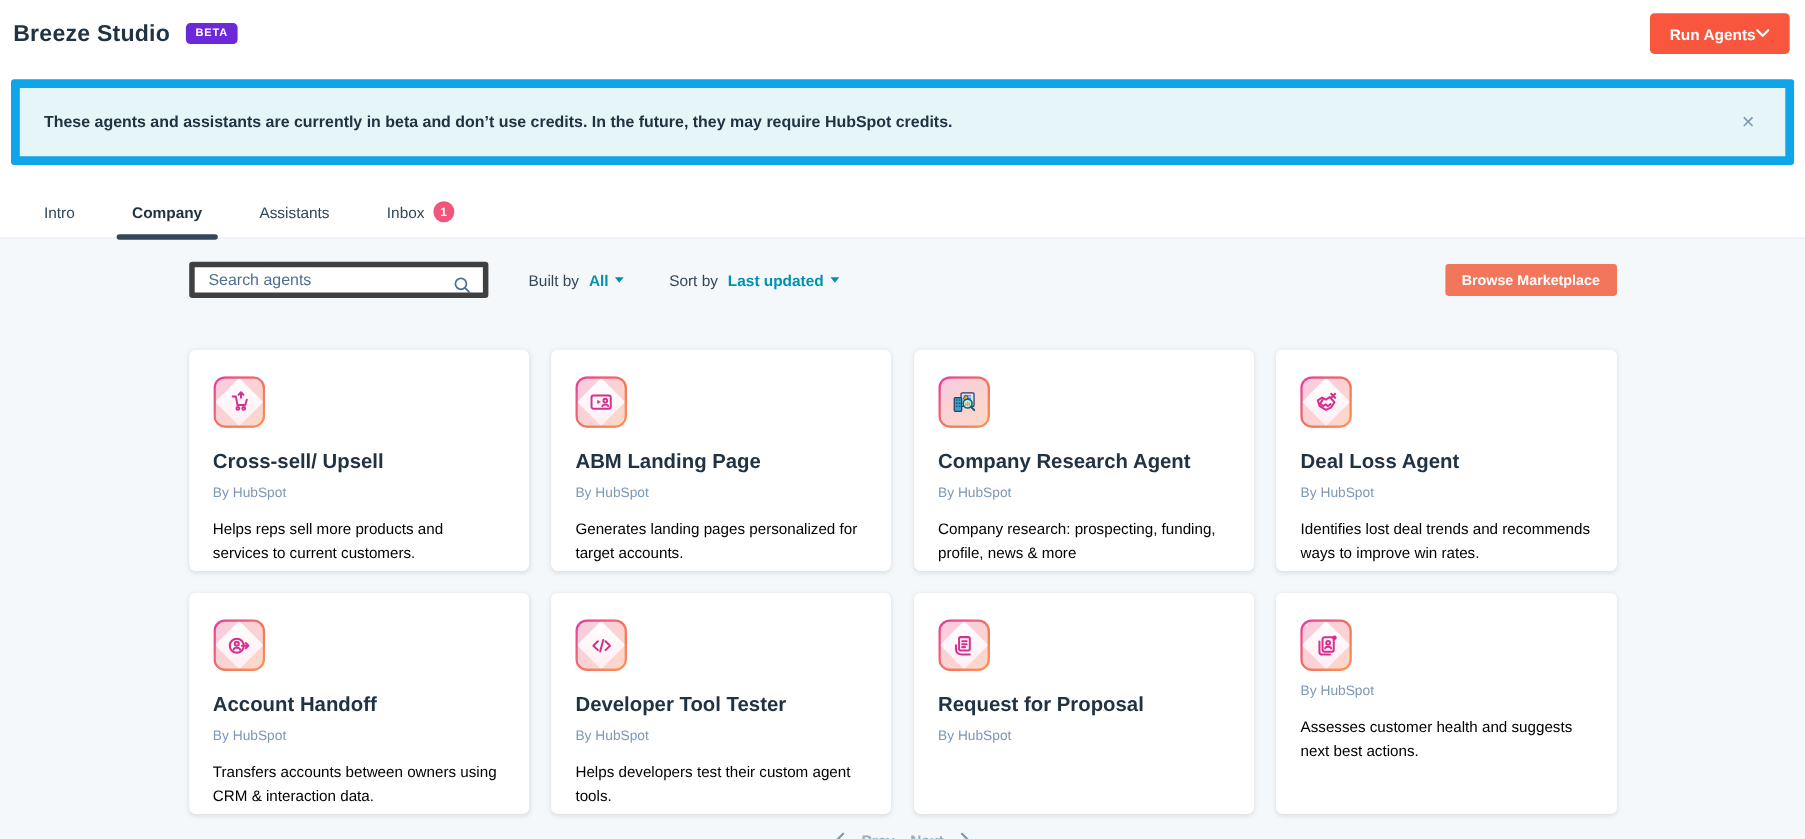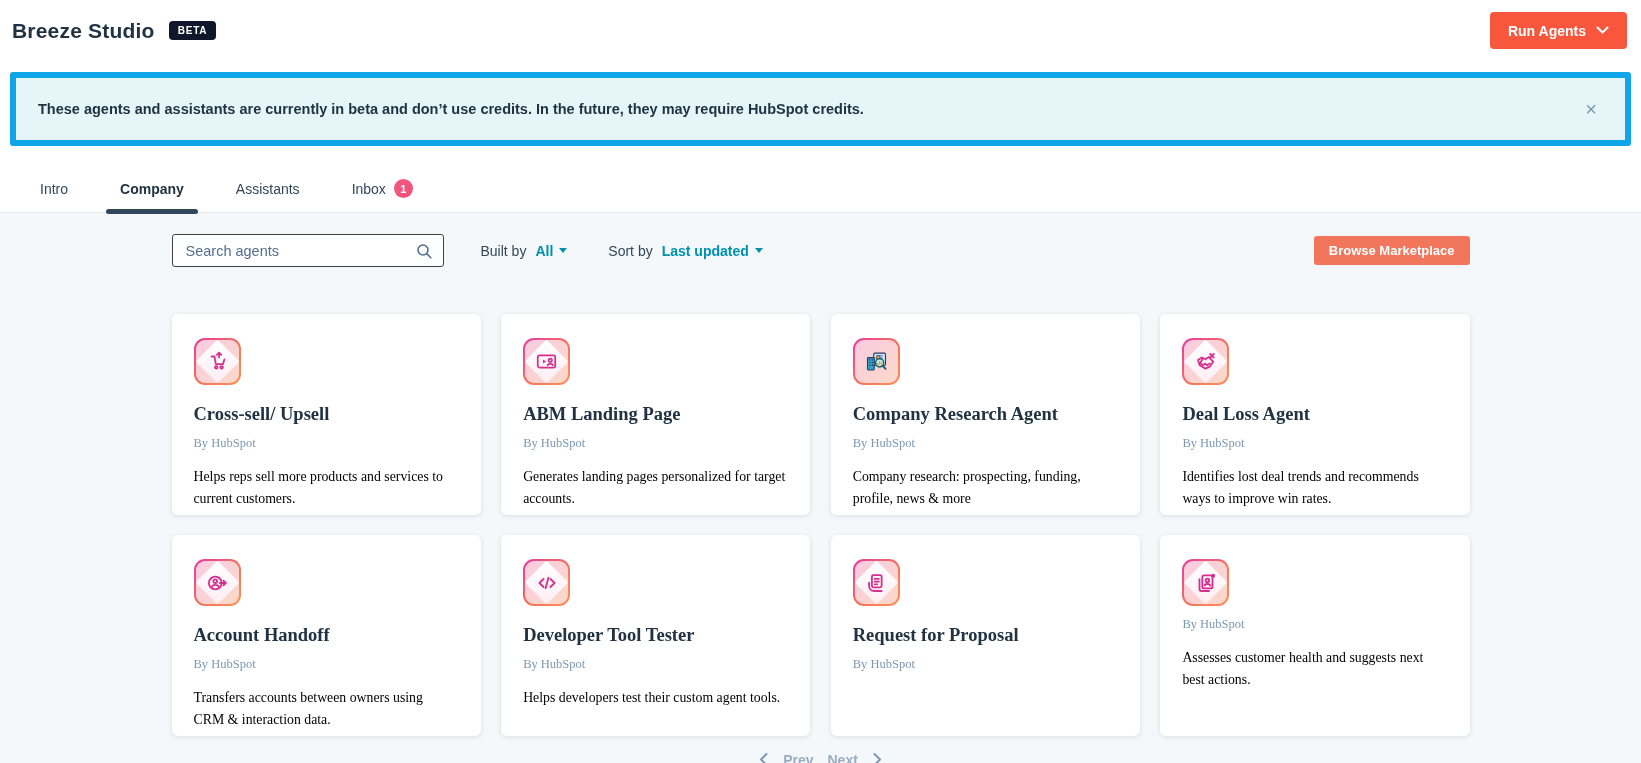"BETA" .beta-badge { background: #0f172a -> #6d28d9 }
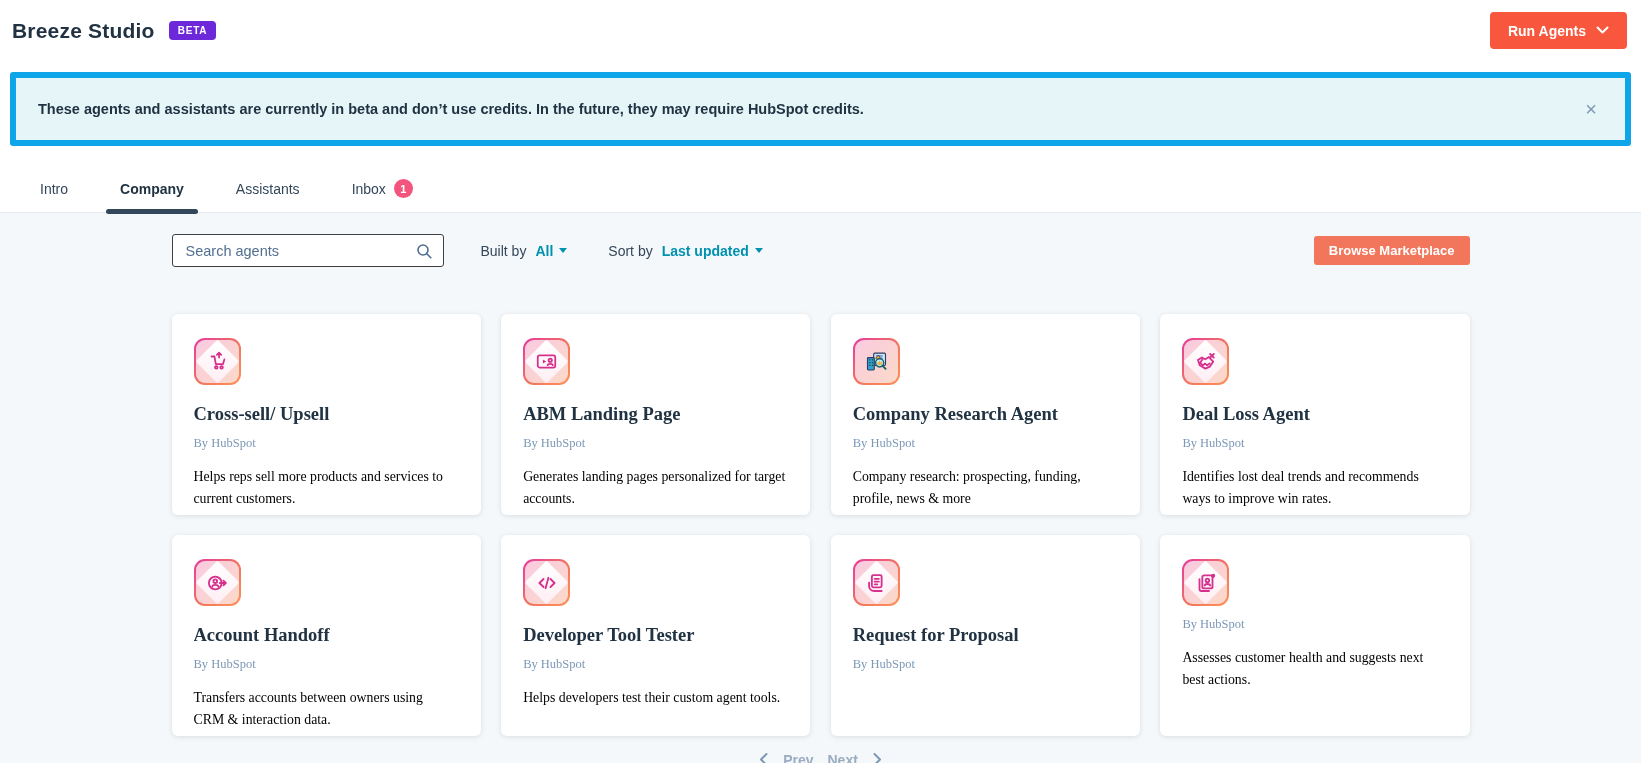"Run Agents" .run-agents-btn { gap: 10px -> none }
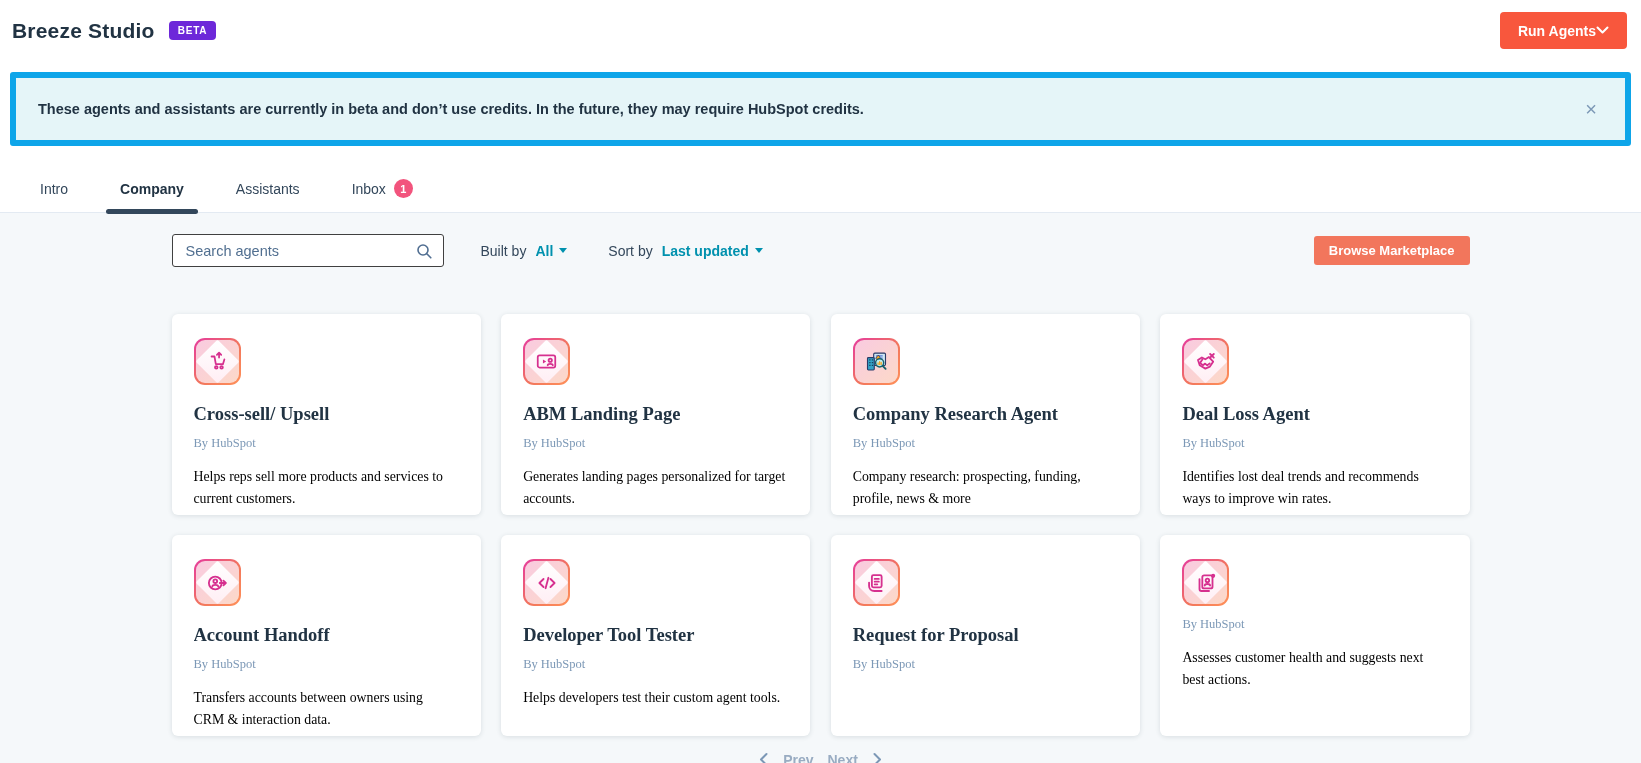"These agents and assistants are" .beta-banner { border: 6px solid #0ea5e9 -> 8px solid #0ea5e9 }
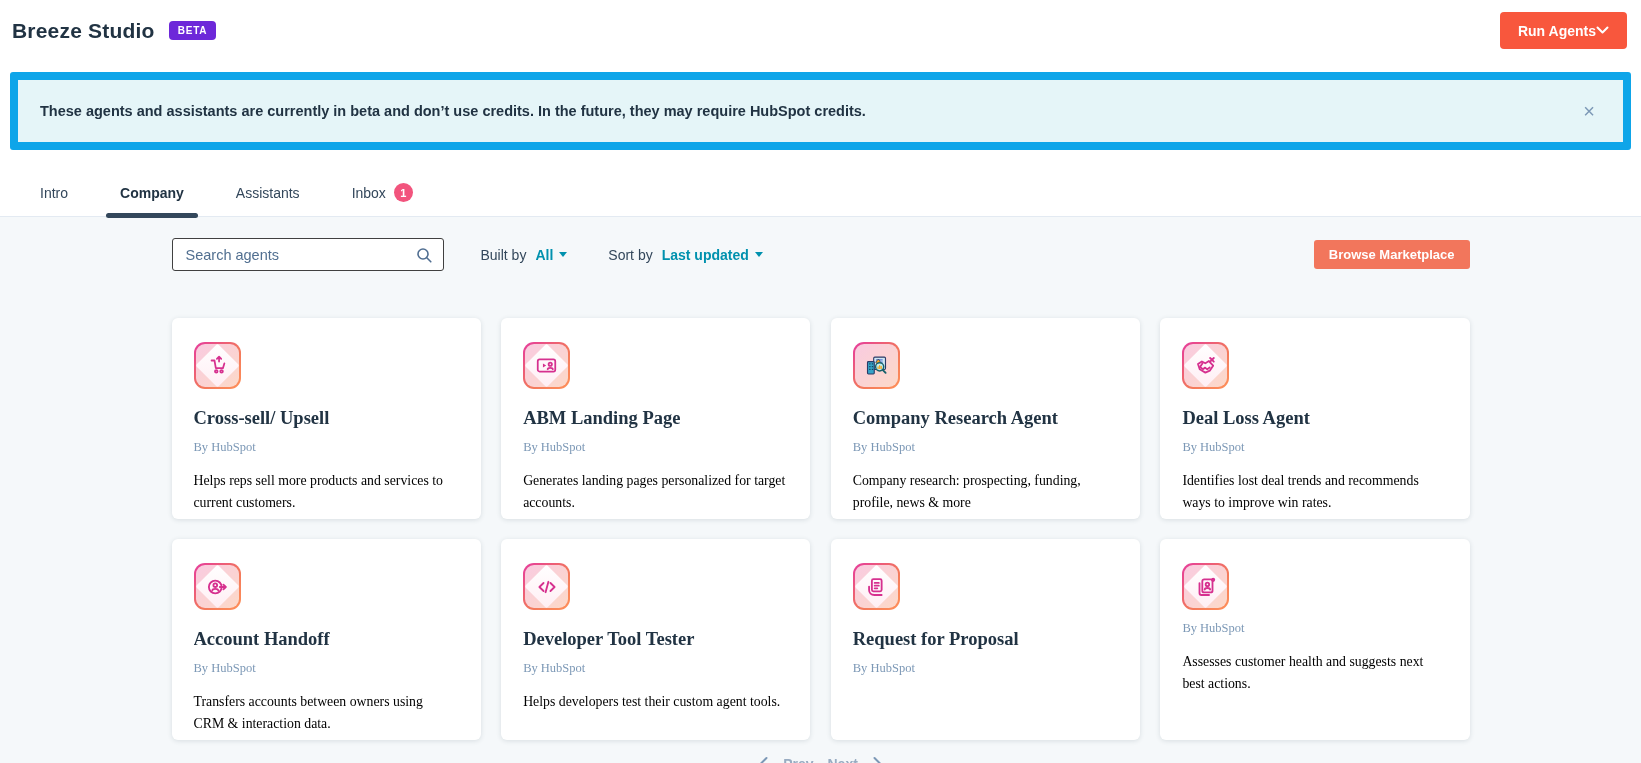"Search agents" .search-box { border: 1px solid #404040 -> 5px solid #404040 }
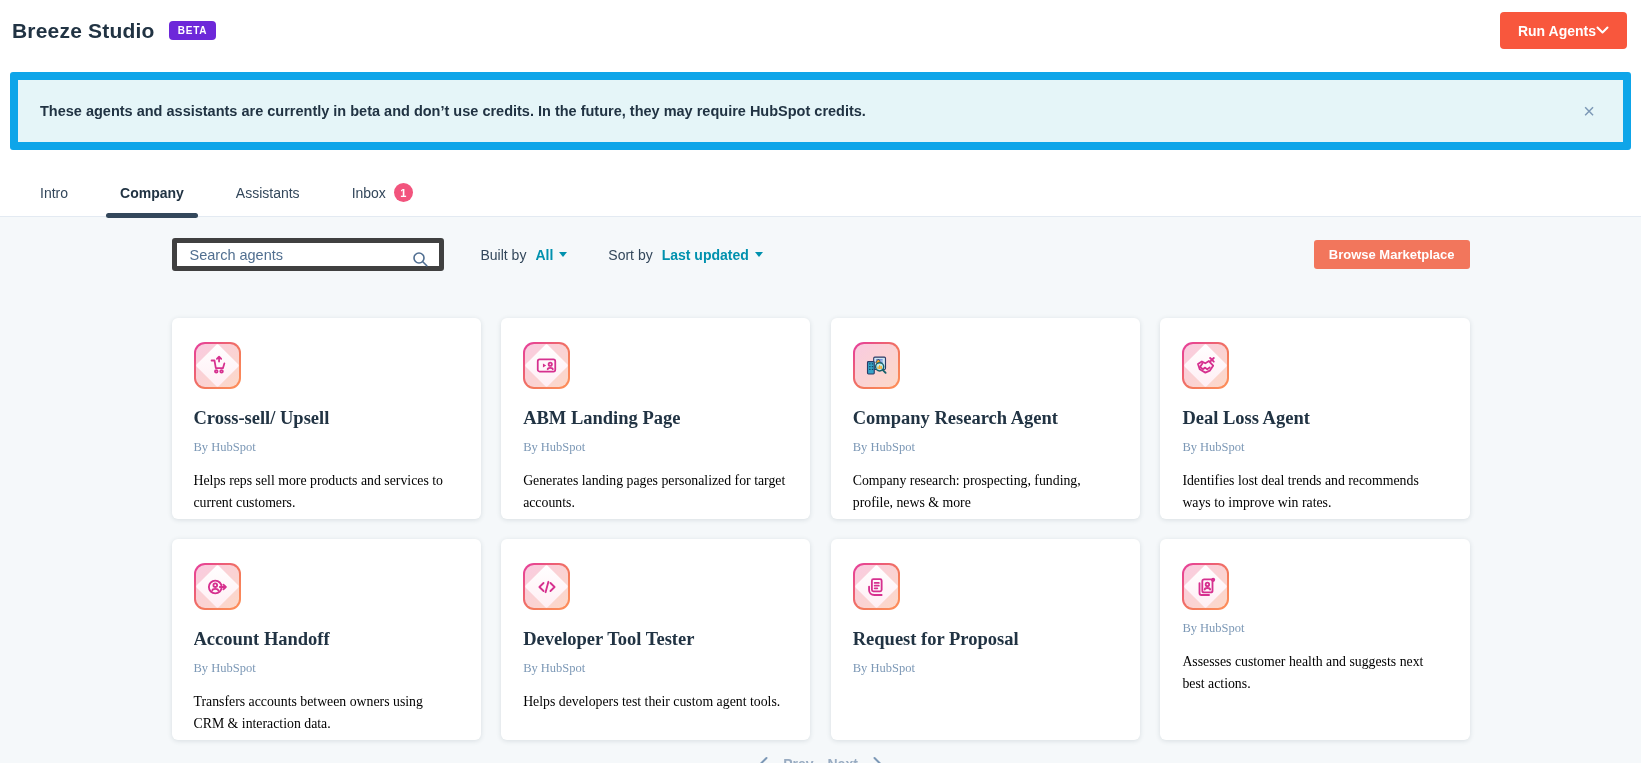"Cross-sell/ Upsell" .agent-card { font-family: Liberation Serif, serif -> none }
